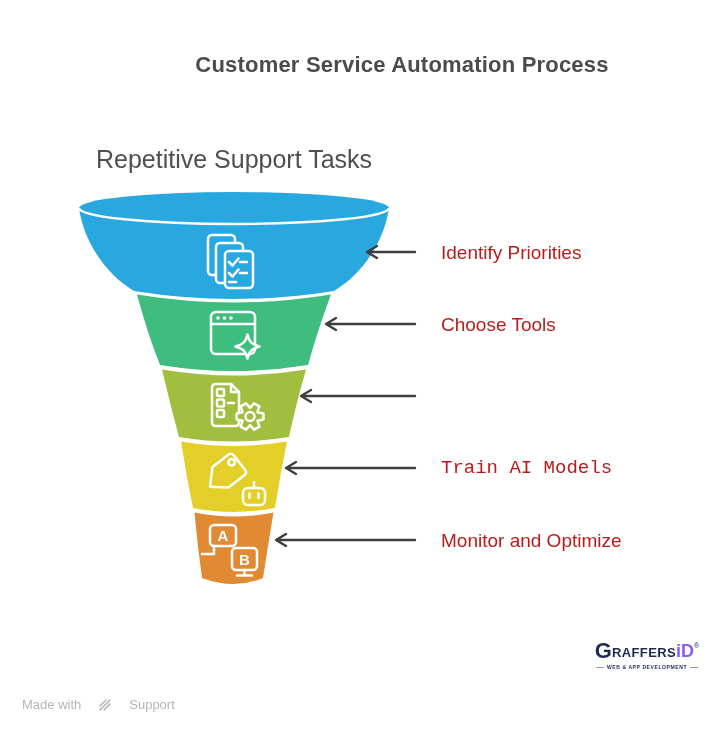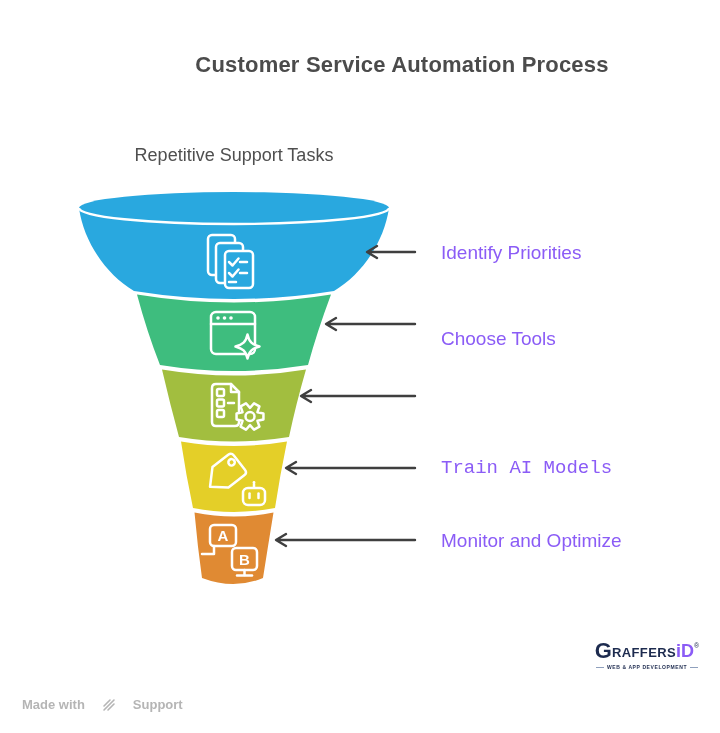"Repetitive Support Tasks" .cap-label { font-size: 18px -> 25px }
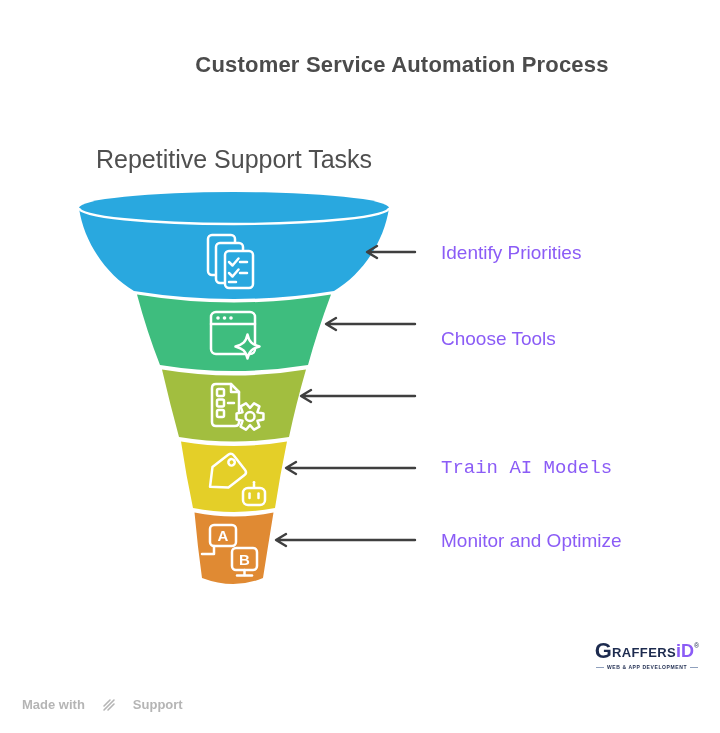"Identify Priorities" .stage-label { color: #8b5cf6 -> #b91c1c }
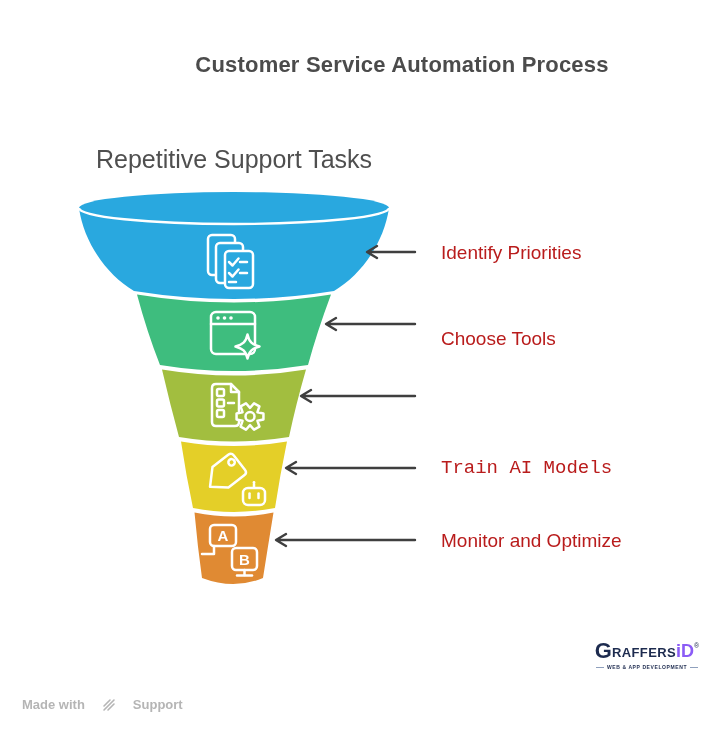"Choose Tools" .lbl1 { top: 327px -> 313px }
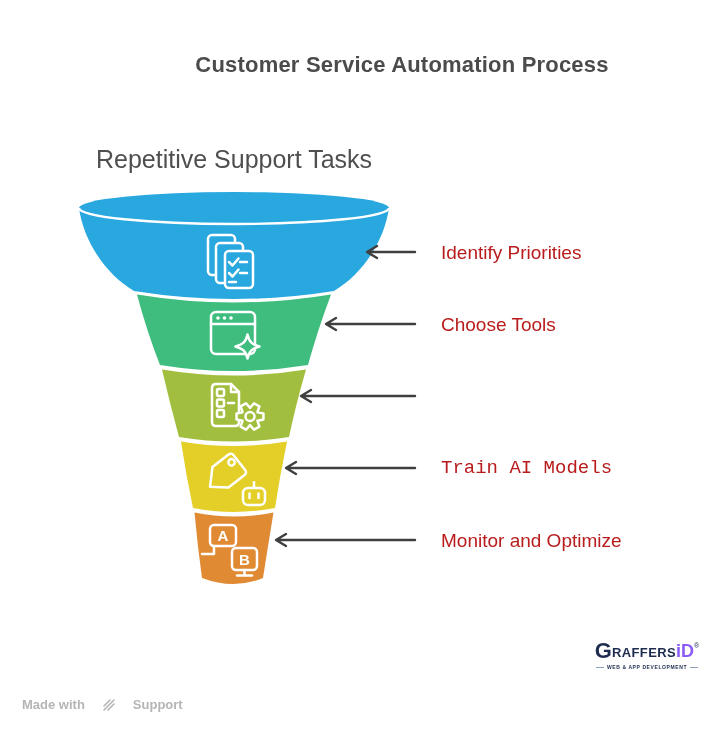"Made with" .napkin { font-weight: bold -> none }
